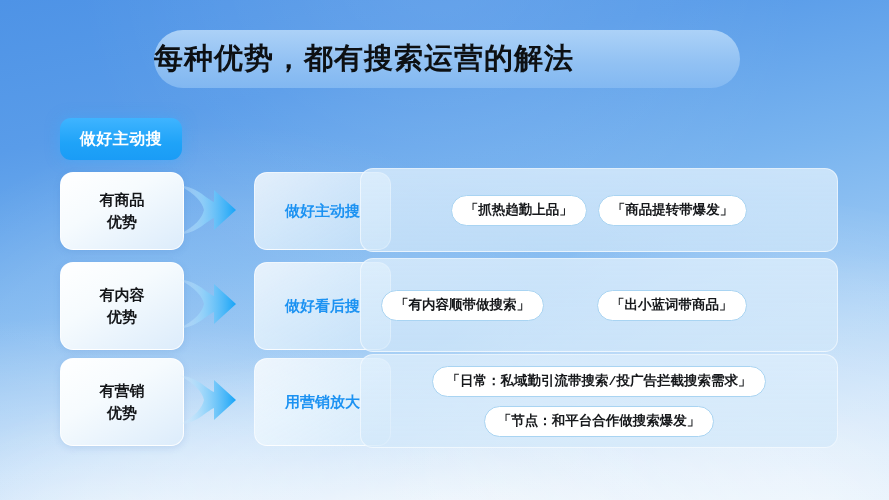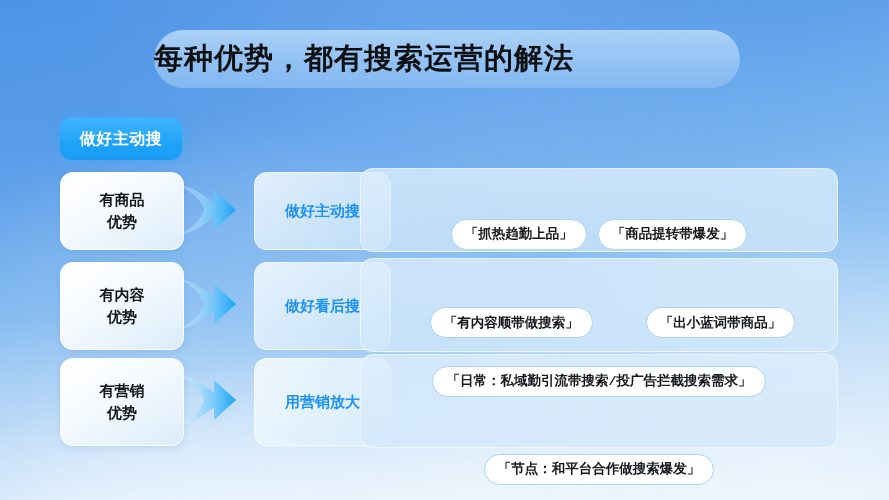"「抓热趋勤上品」" .tag { margin-top: 48px -> none }
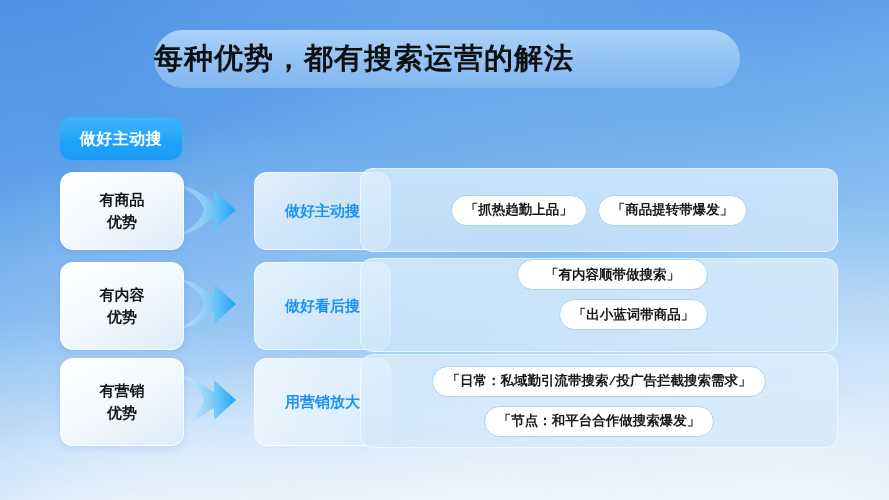"「有内容顺带做搜索」" div.tag-panel { flex-direction: column -> none; padding-left: 40px -> 20px }
